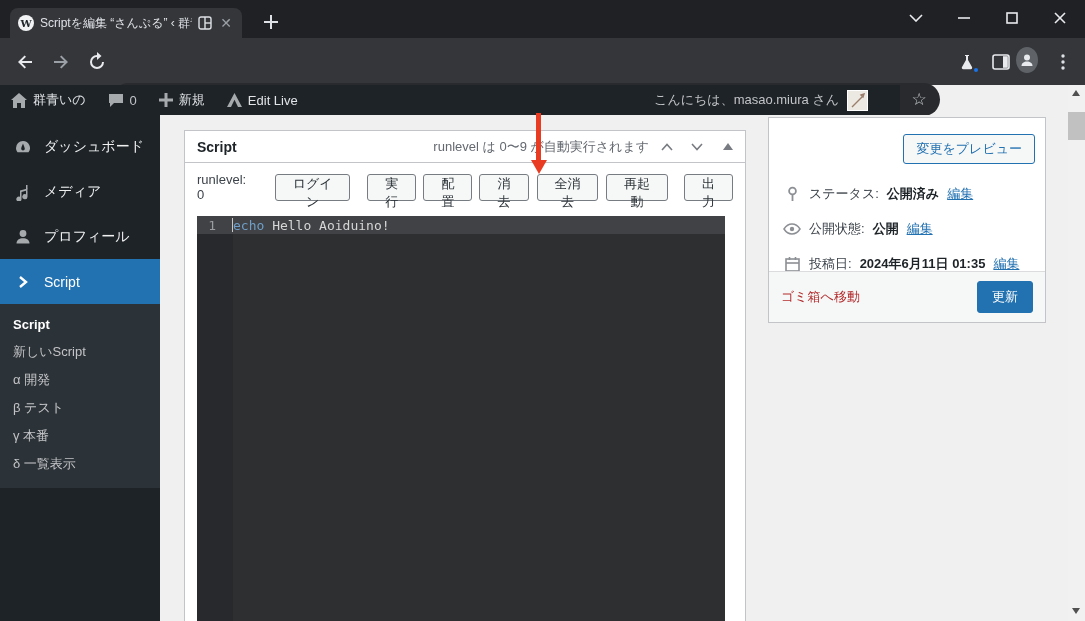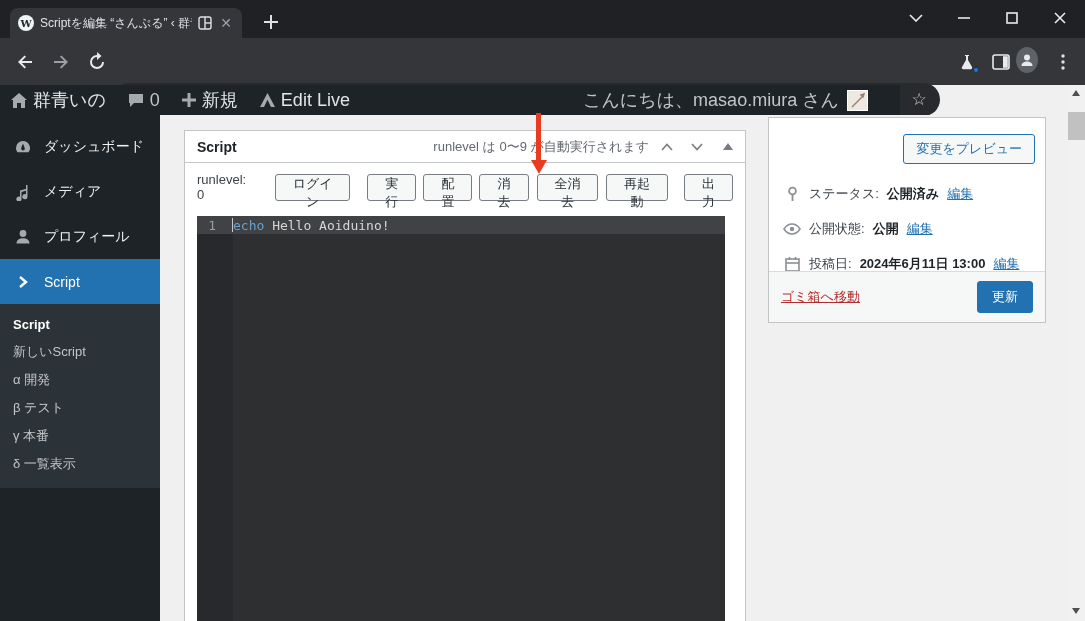"群青いの" .adminbar { font-size: 18px -> 13px }
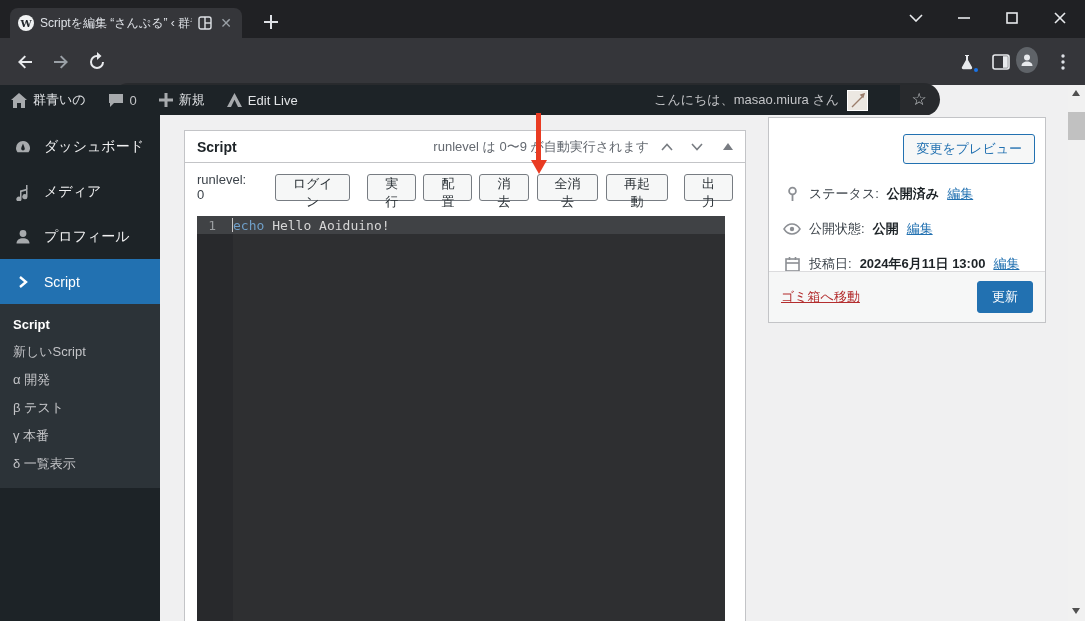"2024年6月11日 13:00" span.misc-val { text: 13:00 -> 01:35 }
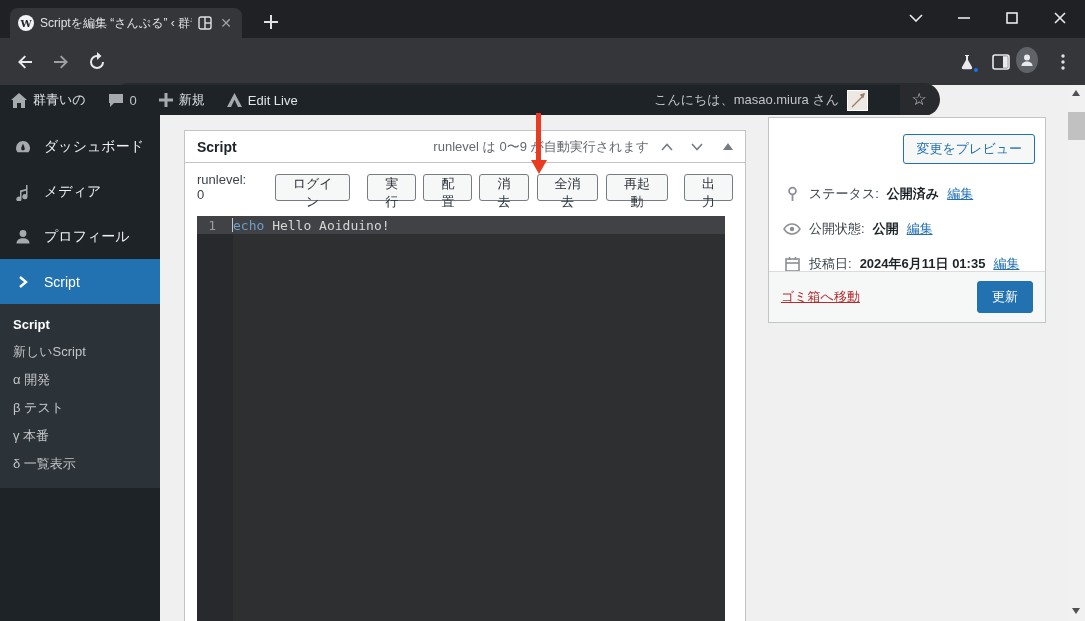"ゴミ箱へ移動" .trash-link { text-decoration: underline -> none }
